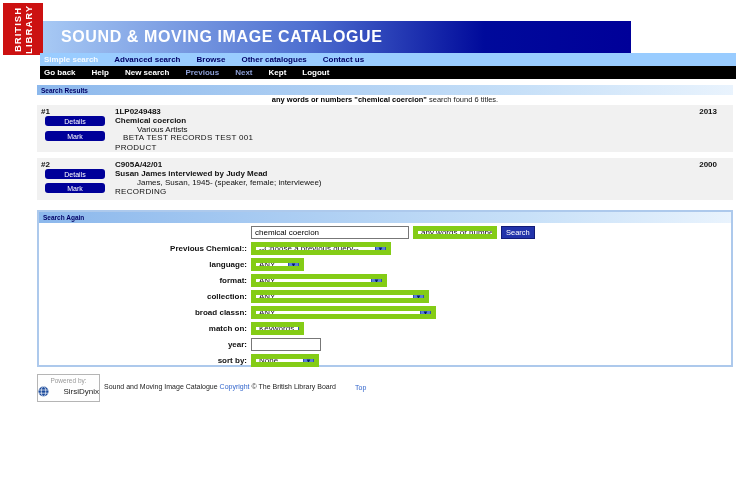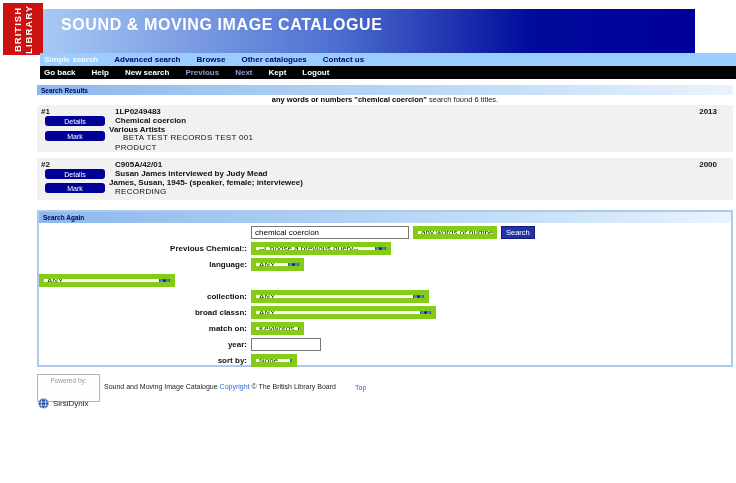"SOUND & MOVING IMAGE CATALOGUE" .header-band { top: 9px -> 21px; width: 652px -> 588px }
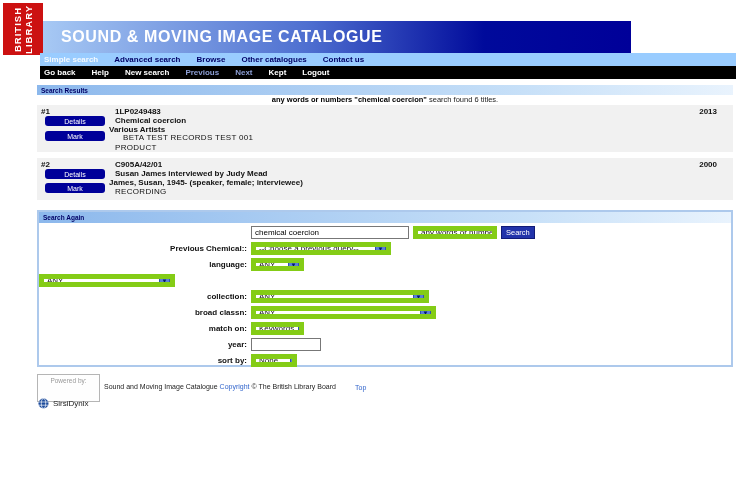"Various Artists" .r-line2 { font-weight: bold -> none; left: 72px -> 100px }
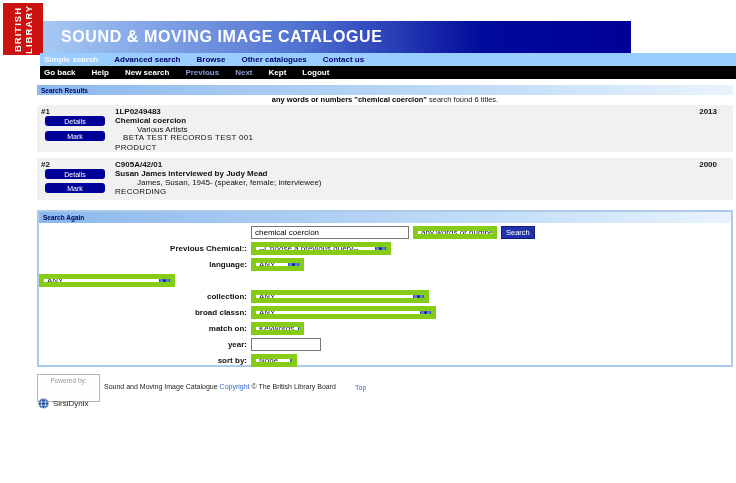"format:" span.form-label { html: none -> <span>format:</span> }
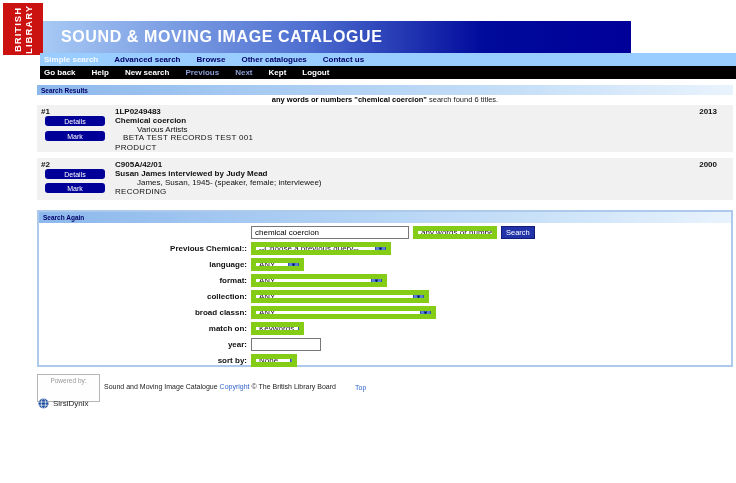"None" .w-sort { width: 46px -> 68px }
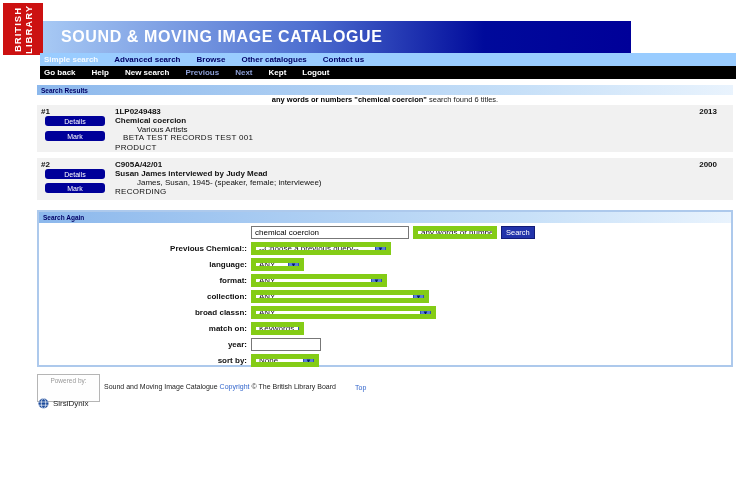"SirsiDynix" .brand-row { justify-content: flex-start -> space-between; margin-top: 14px -> 2px }
